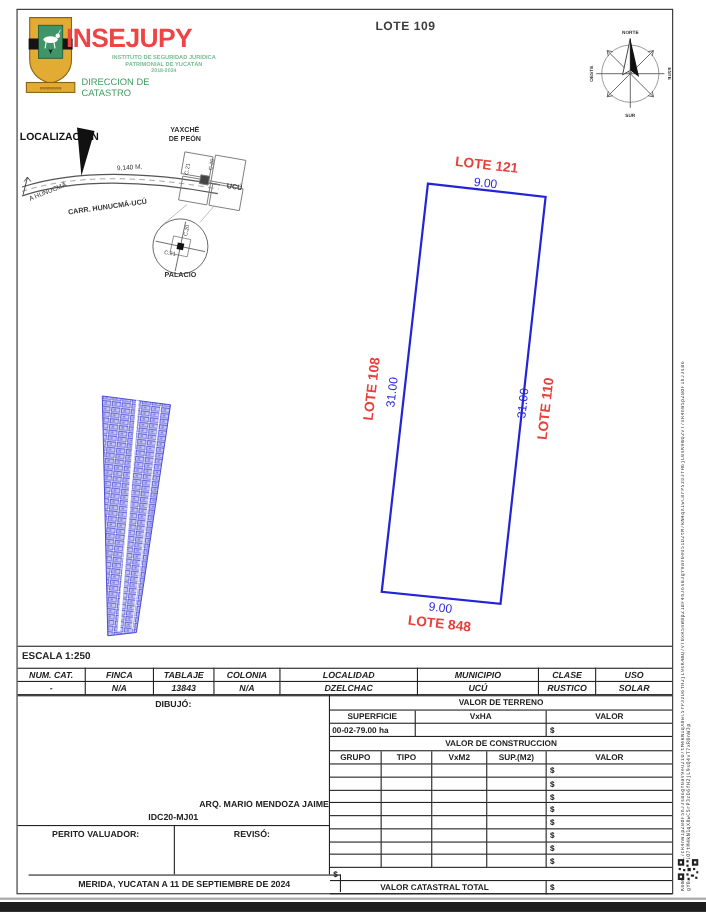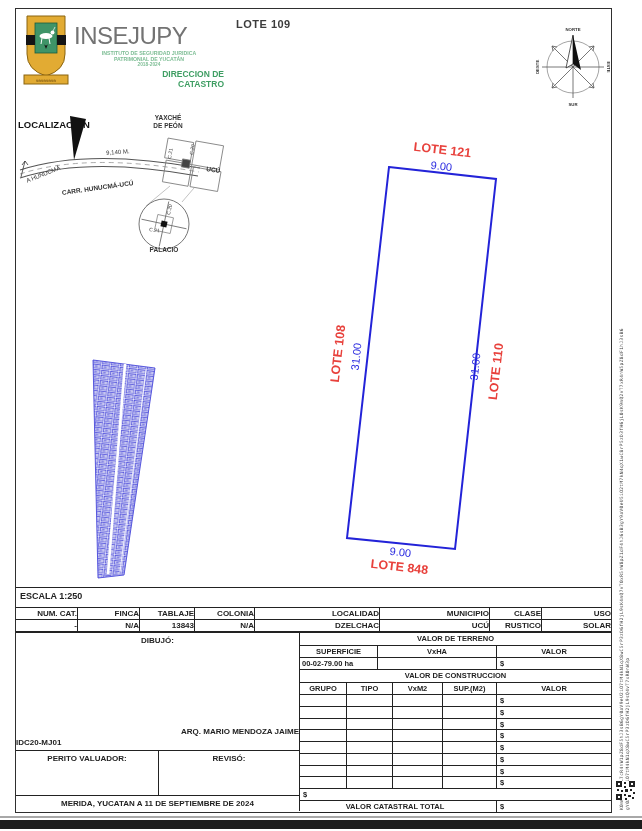"INSEJUPY" .brand { color: #737373 -> #ef4444; font-weight: 400 -> 700; left: 58px -> 44px }
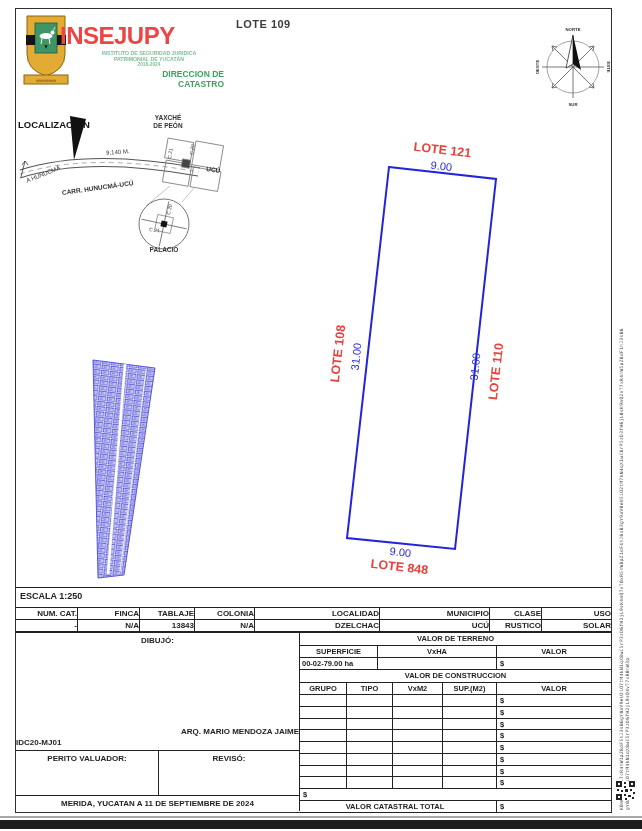"LOTE 109" .lot-title { text-align: left -> right }
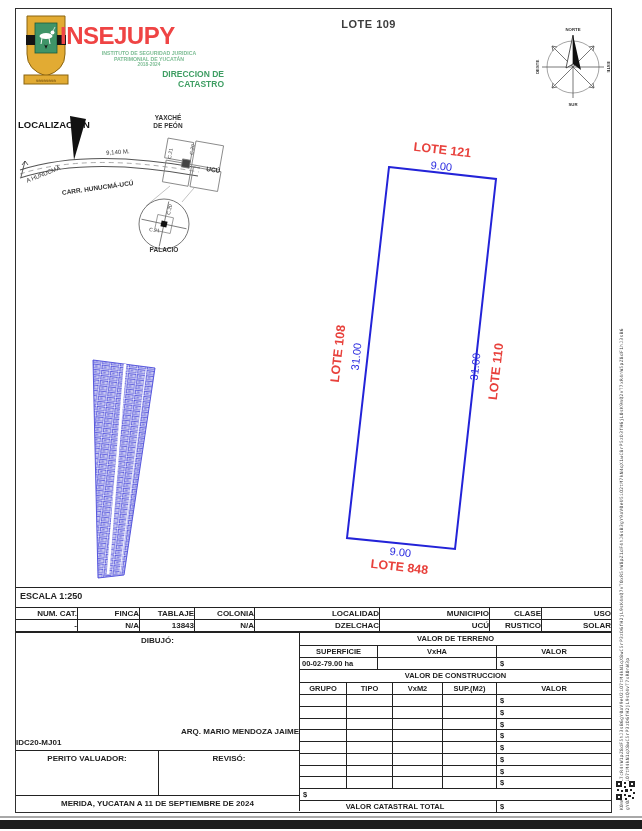"DIRECCION DE" .dept { font-weight: 700 -> 400; text-align: right -> left }
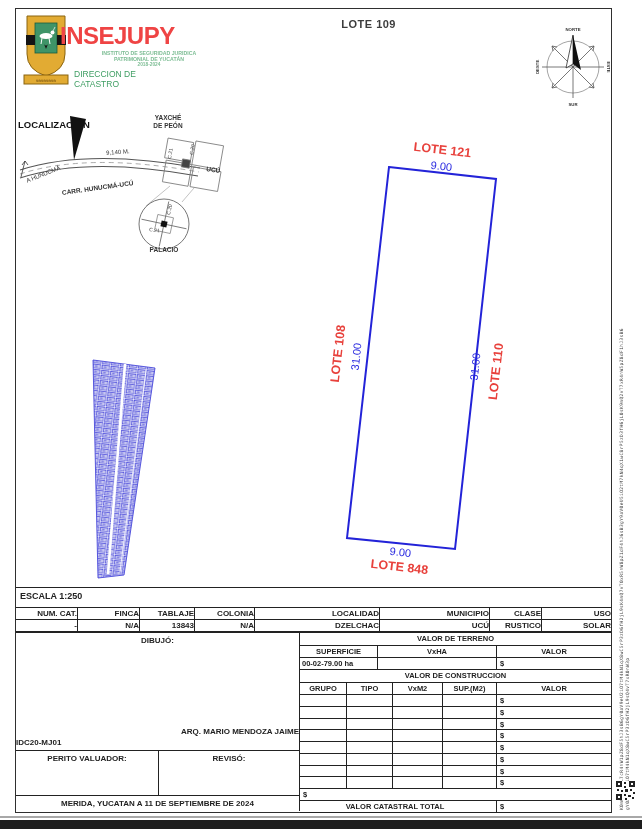"NUM. CAT." .cadrow .c { font-style: none -> italic; text-align: right -> center }
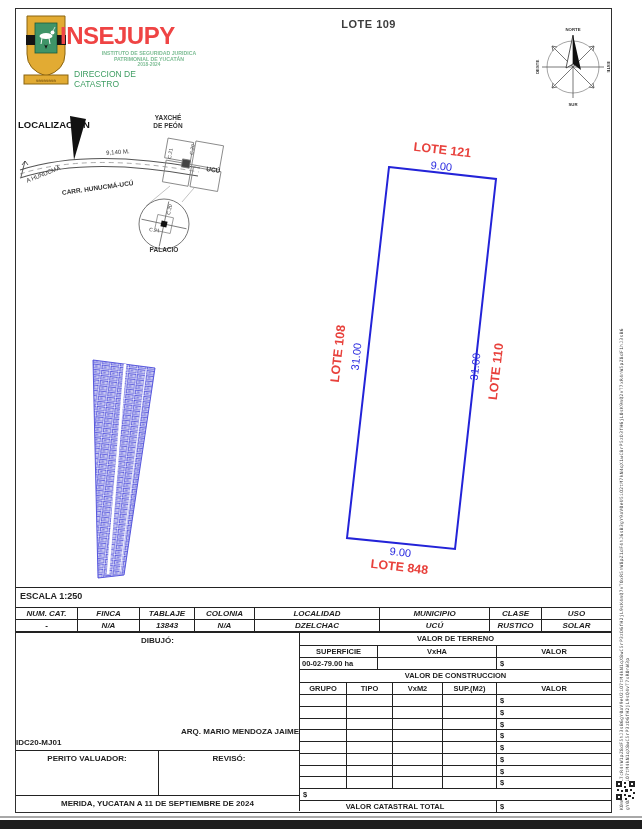"IDC20-MJ01" .dibujo .id { text-align: left -> center }
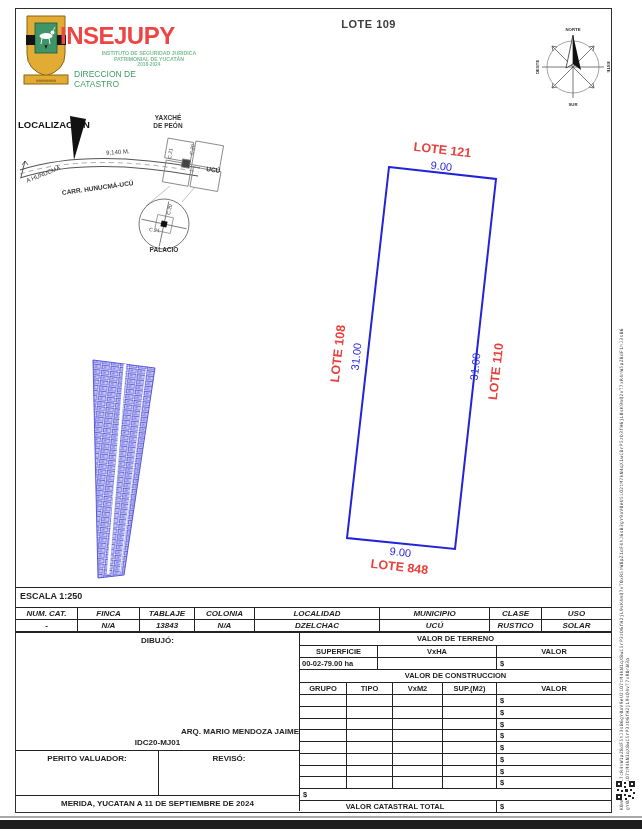"MERIDA, YUCATAN A 11 DE" .merida { left: 0 -> 10px }
